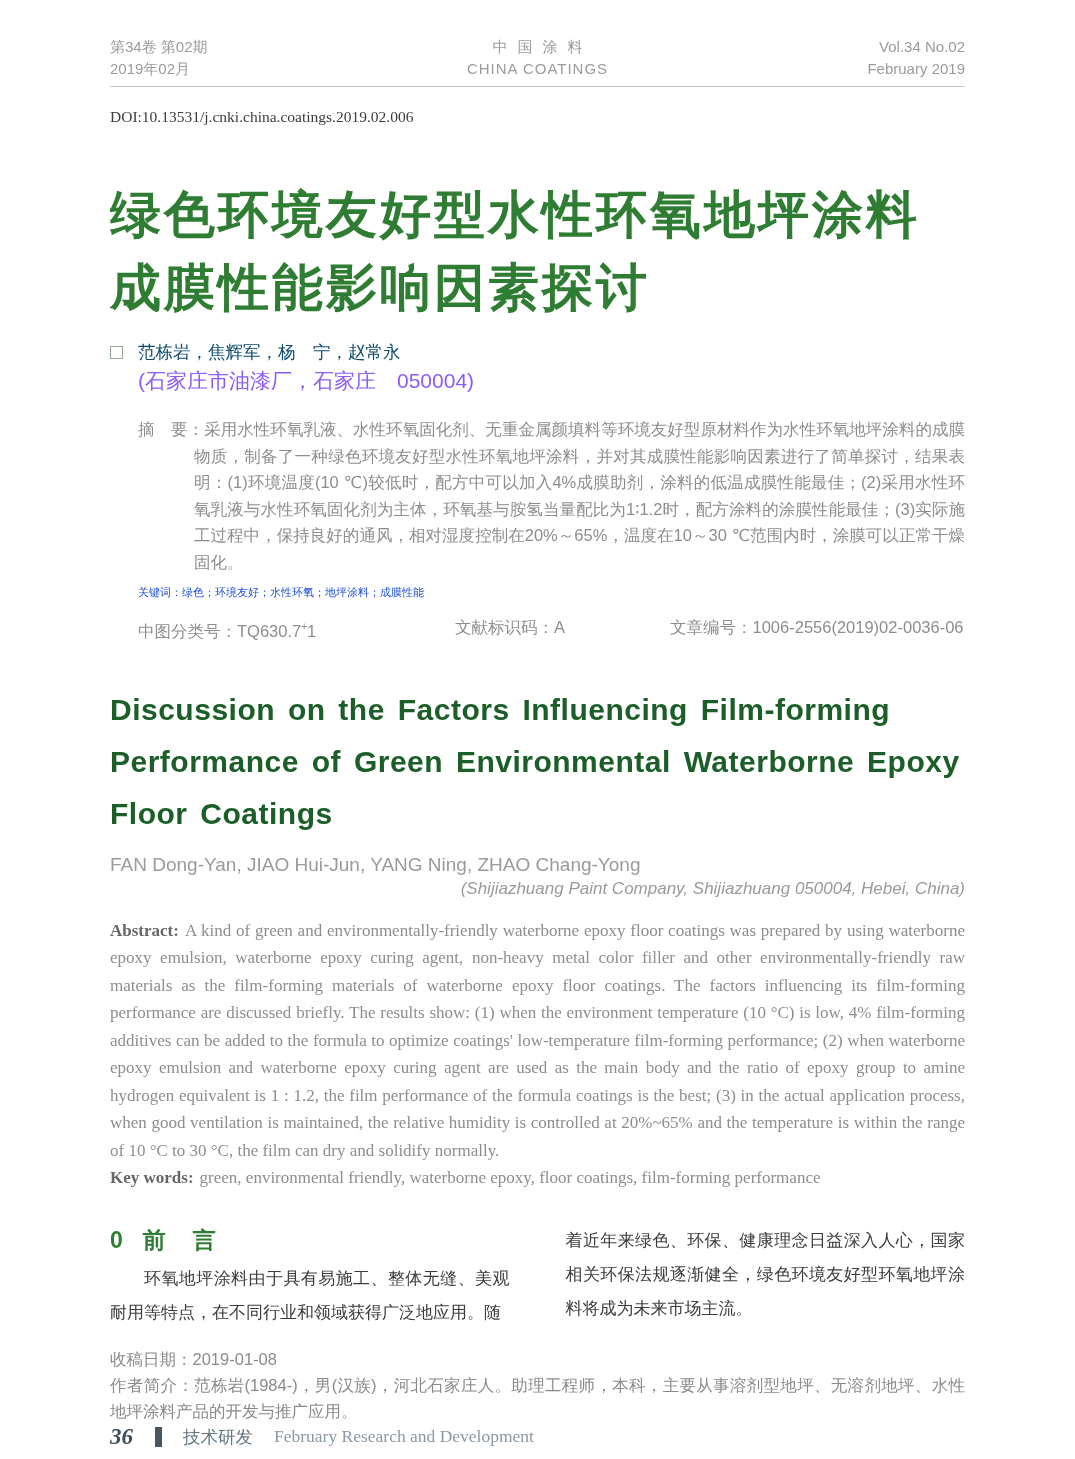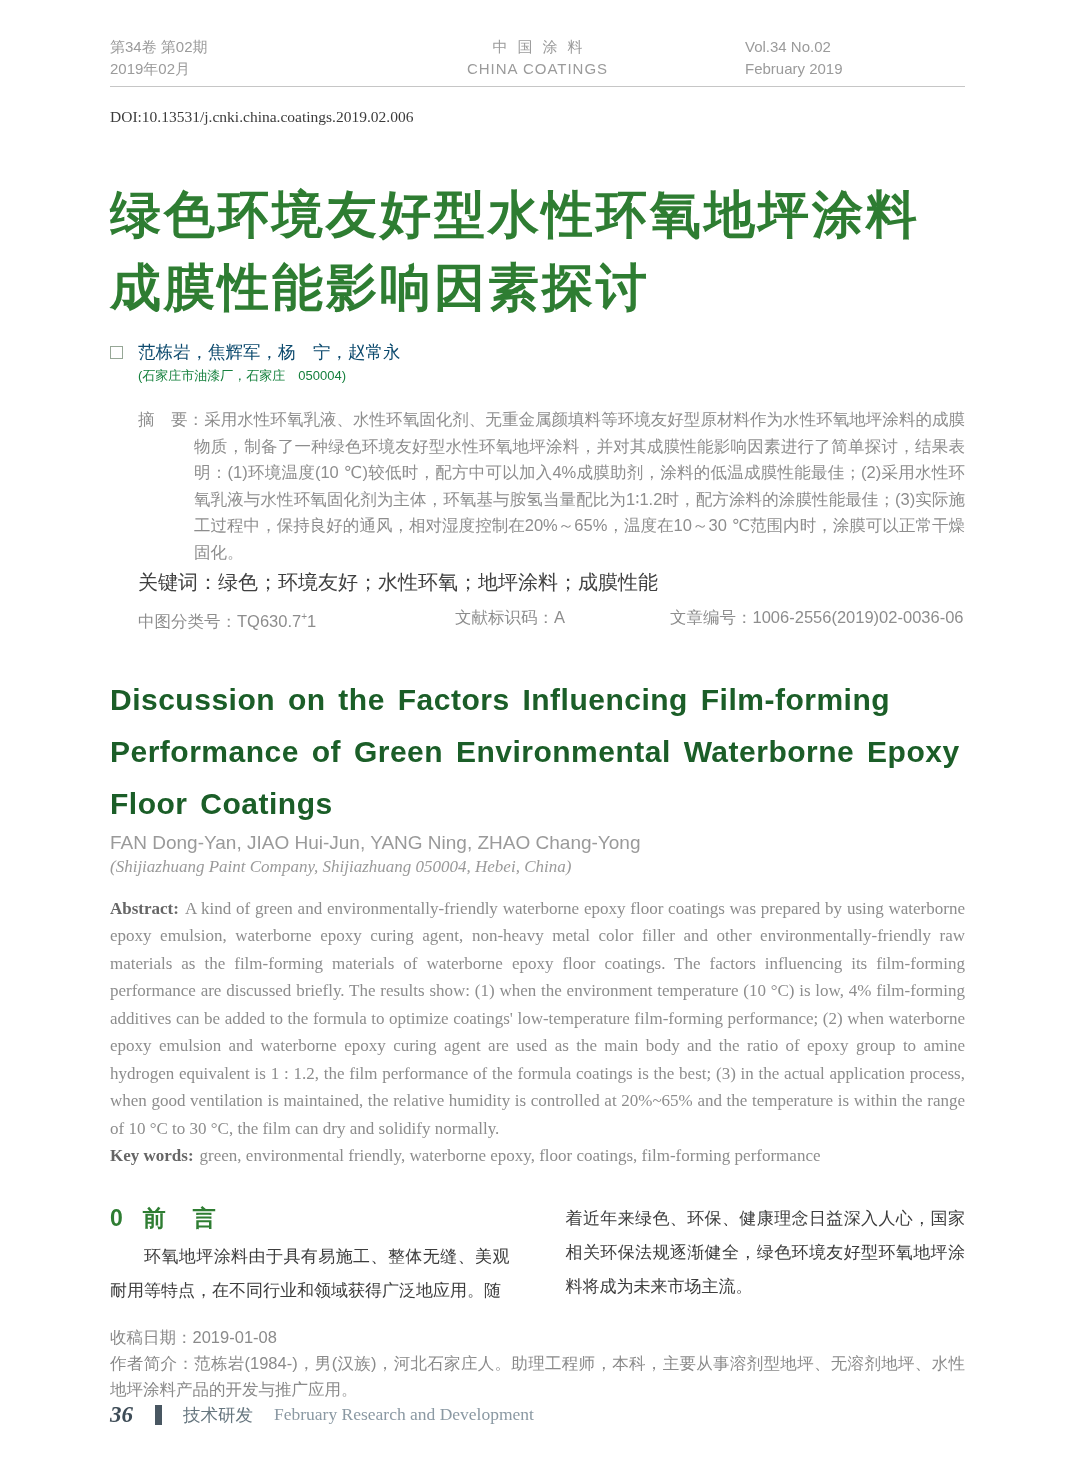"Vol.34 No.02" .h-right { text-align: none -> right }
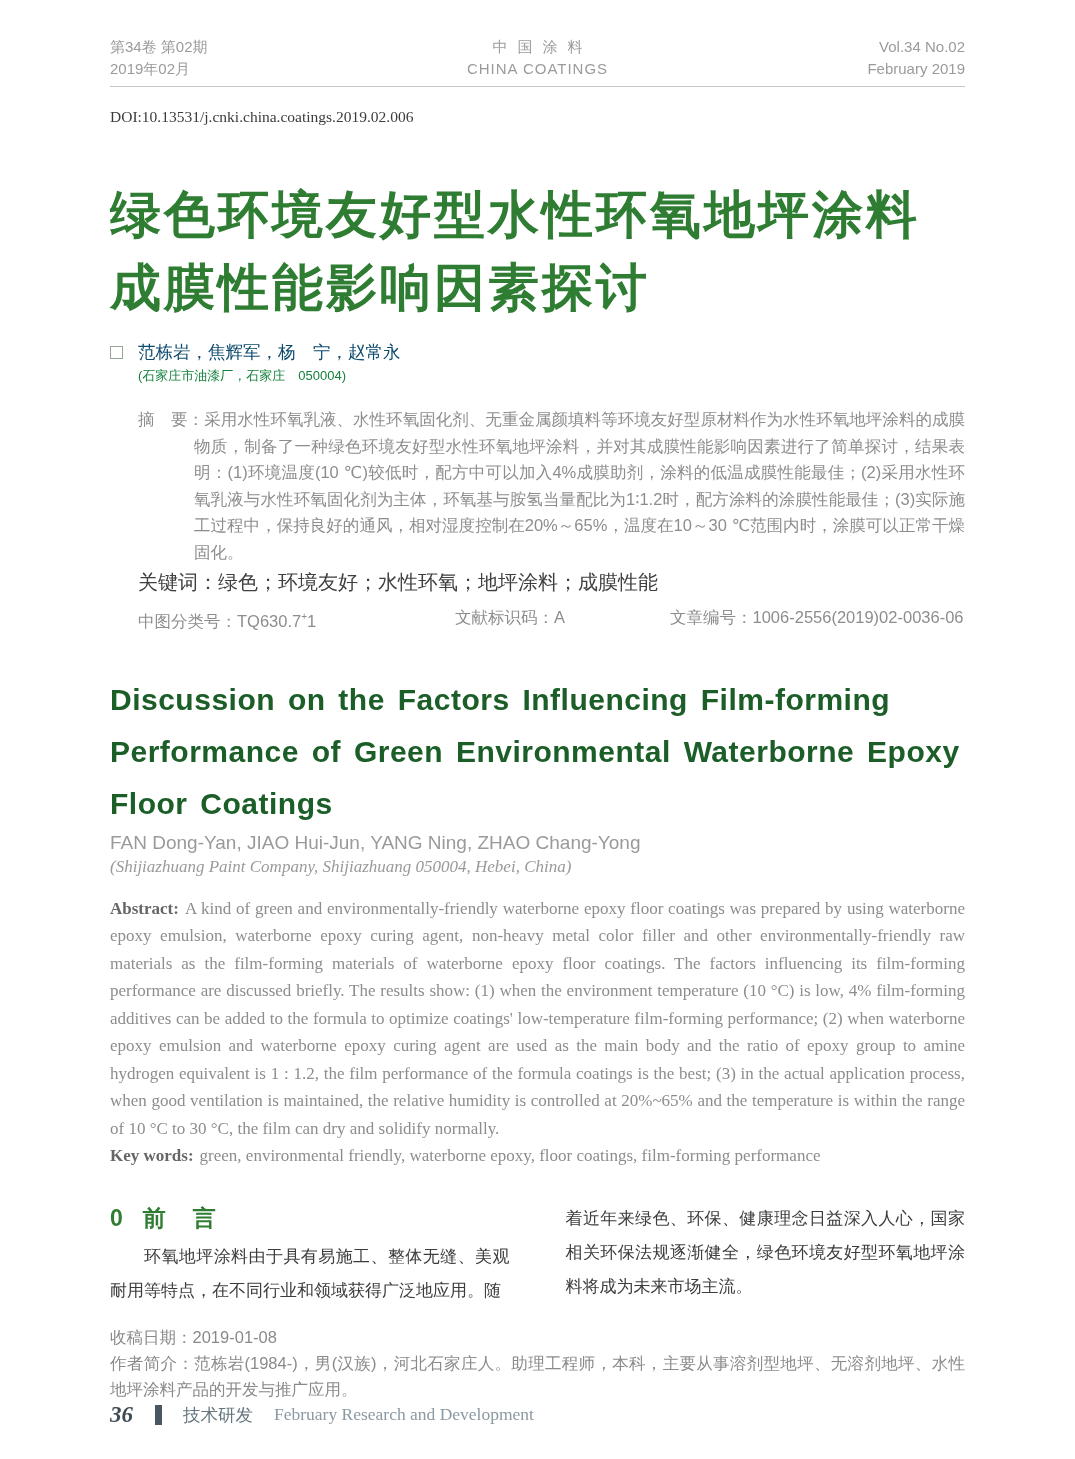"(石家庄市油漆厂，石家庄 050004)" .affil-cn { color: #15803d -> #8b5cf6; font-size: 13px -> 21px }
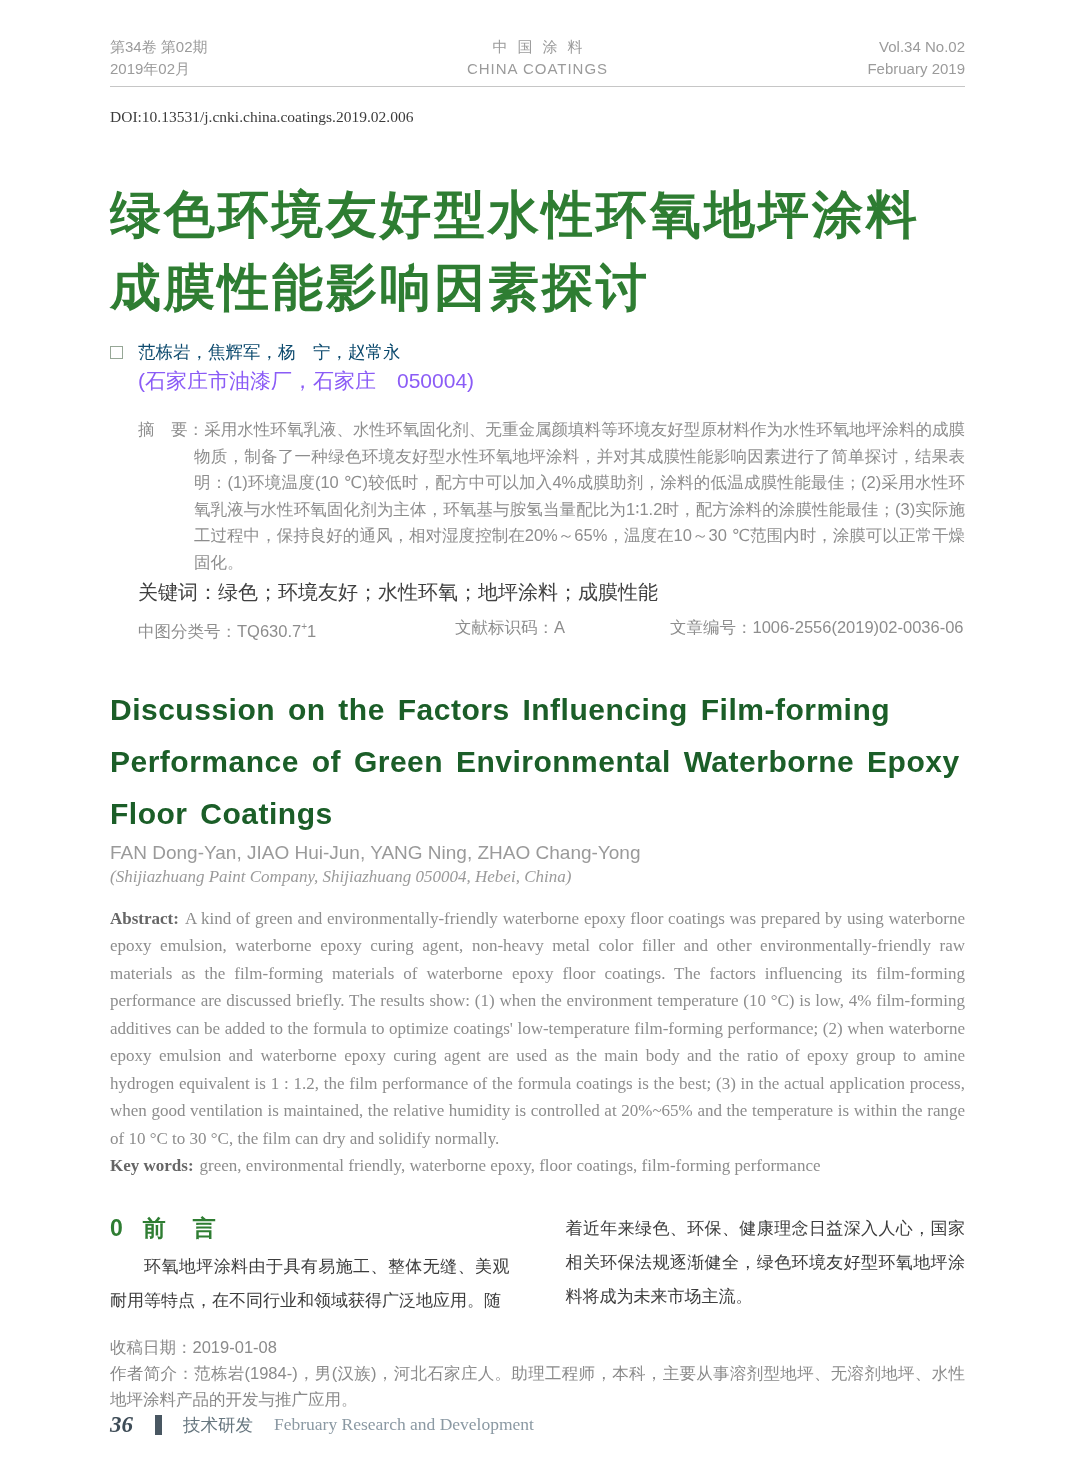"关键词：绿色；环境友好；水性环氧；地坪涂料；成膜性能" .kw-cn { color: #404040 -> #1d4ed8; font-size: 20px -> 11px }
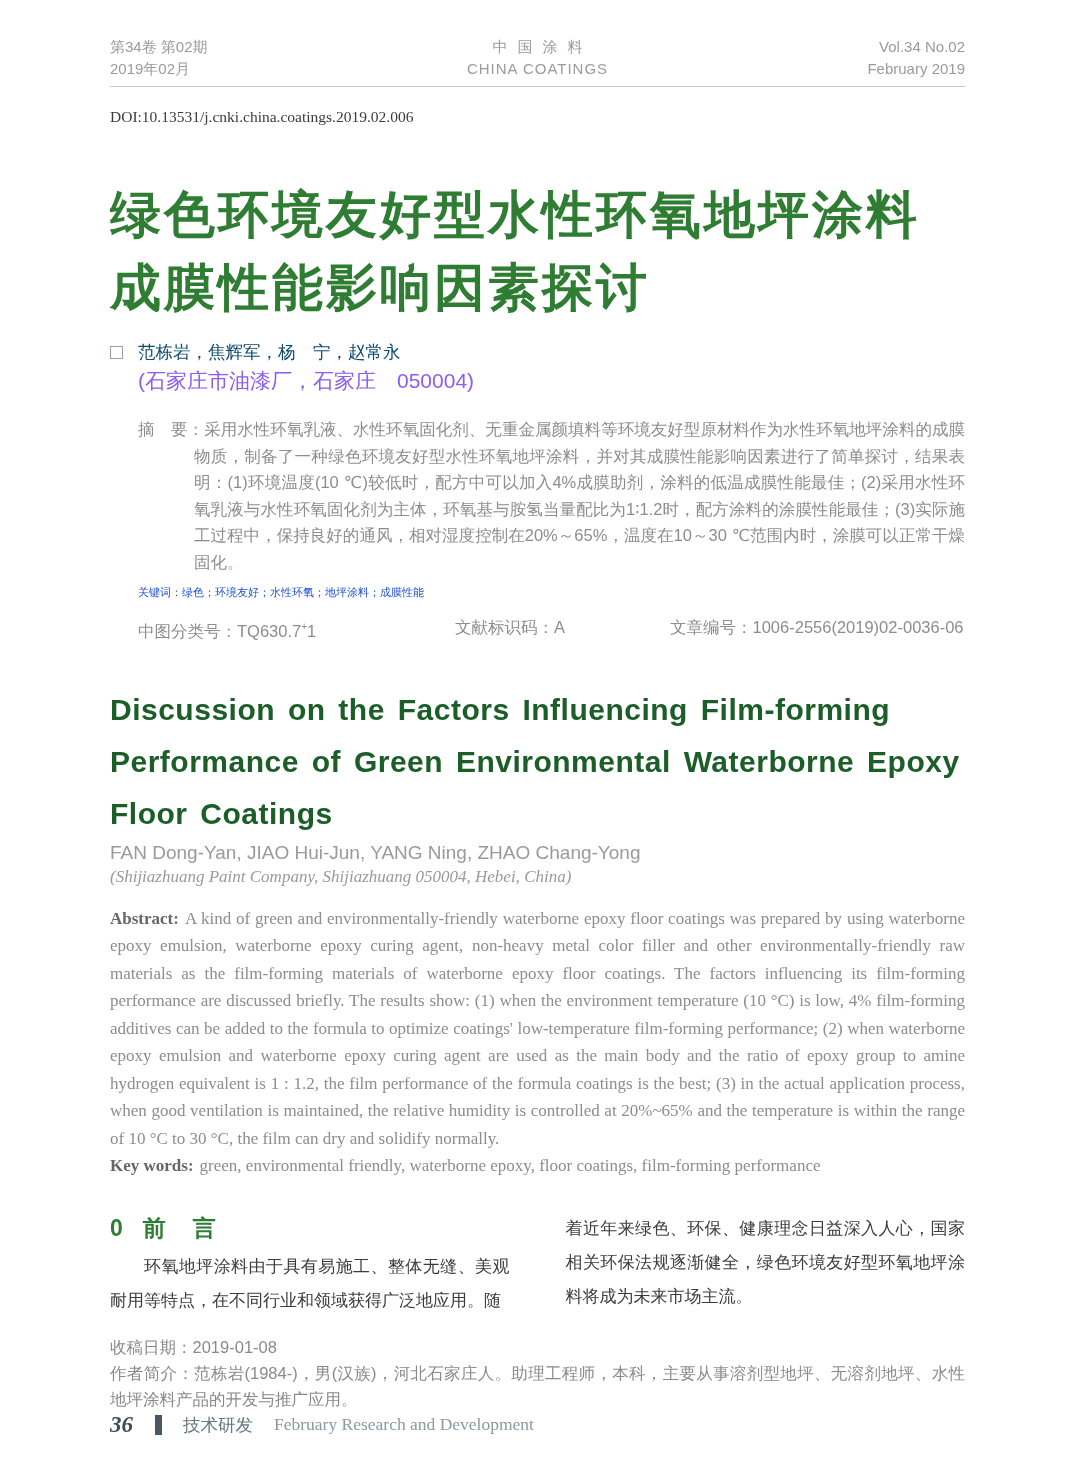"FAN Dong-Yan, JIAO Hui-Jun, YANG" .authors-en { margin-top: 2px -> 14px }
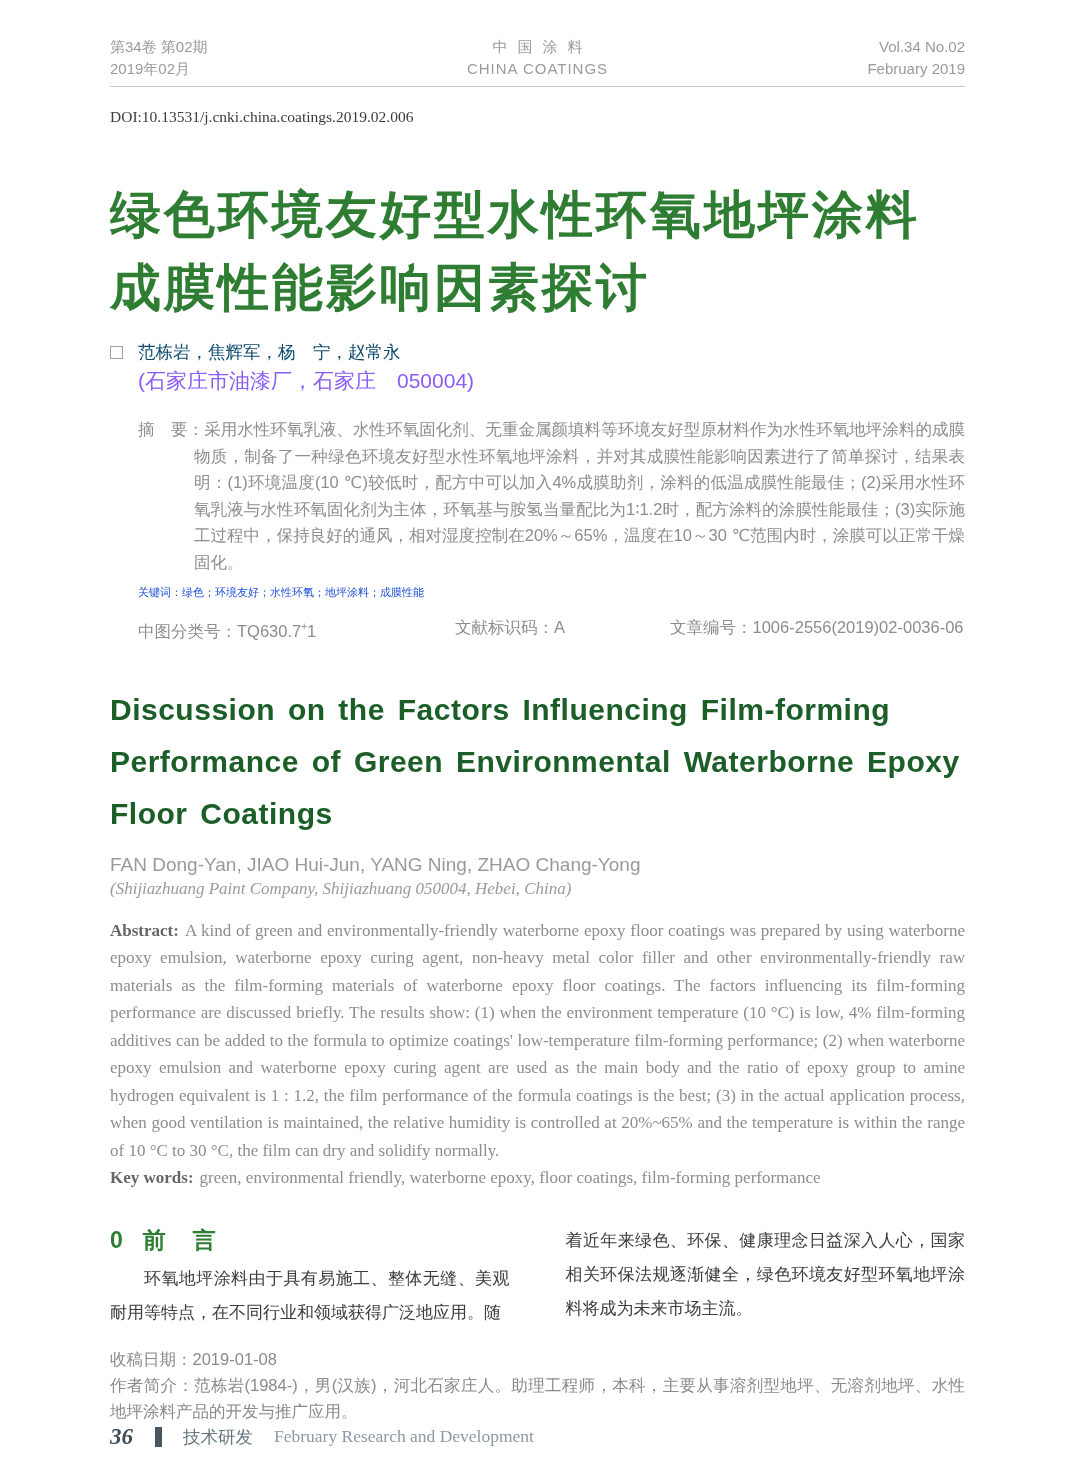"(Shijiazhuang Paint Company," .affil-en { font-family: Liberation Serif, serif -> Liberation Sans, sans-serif; text-align: none -> right }
